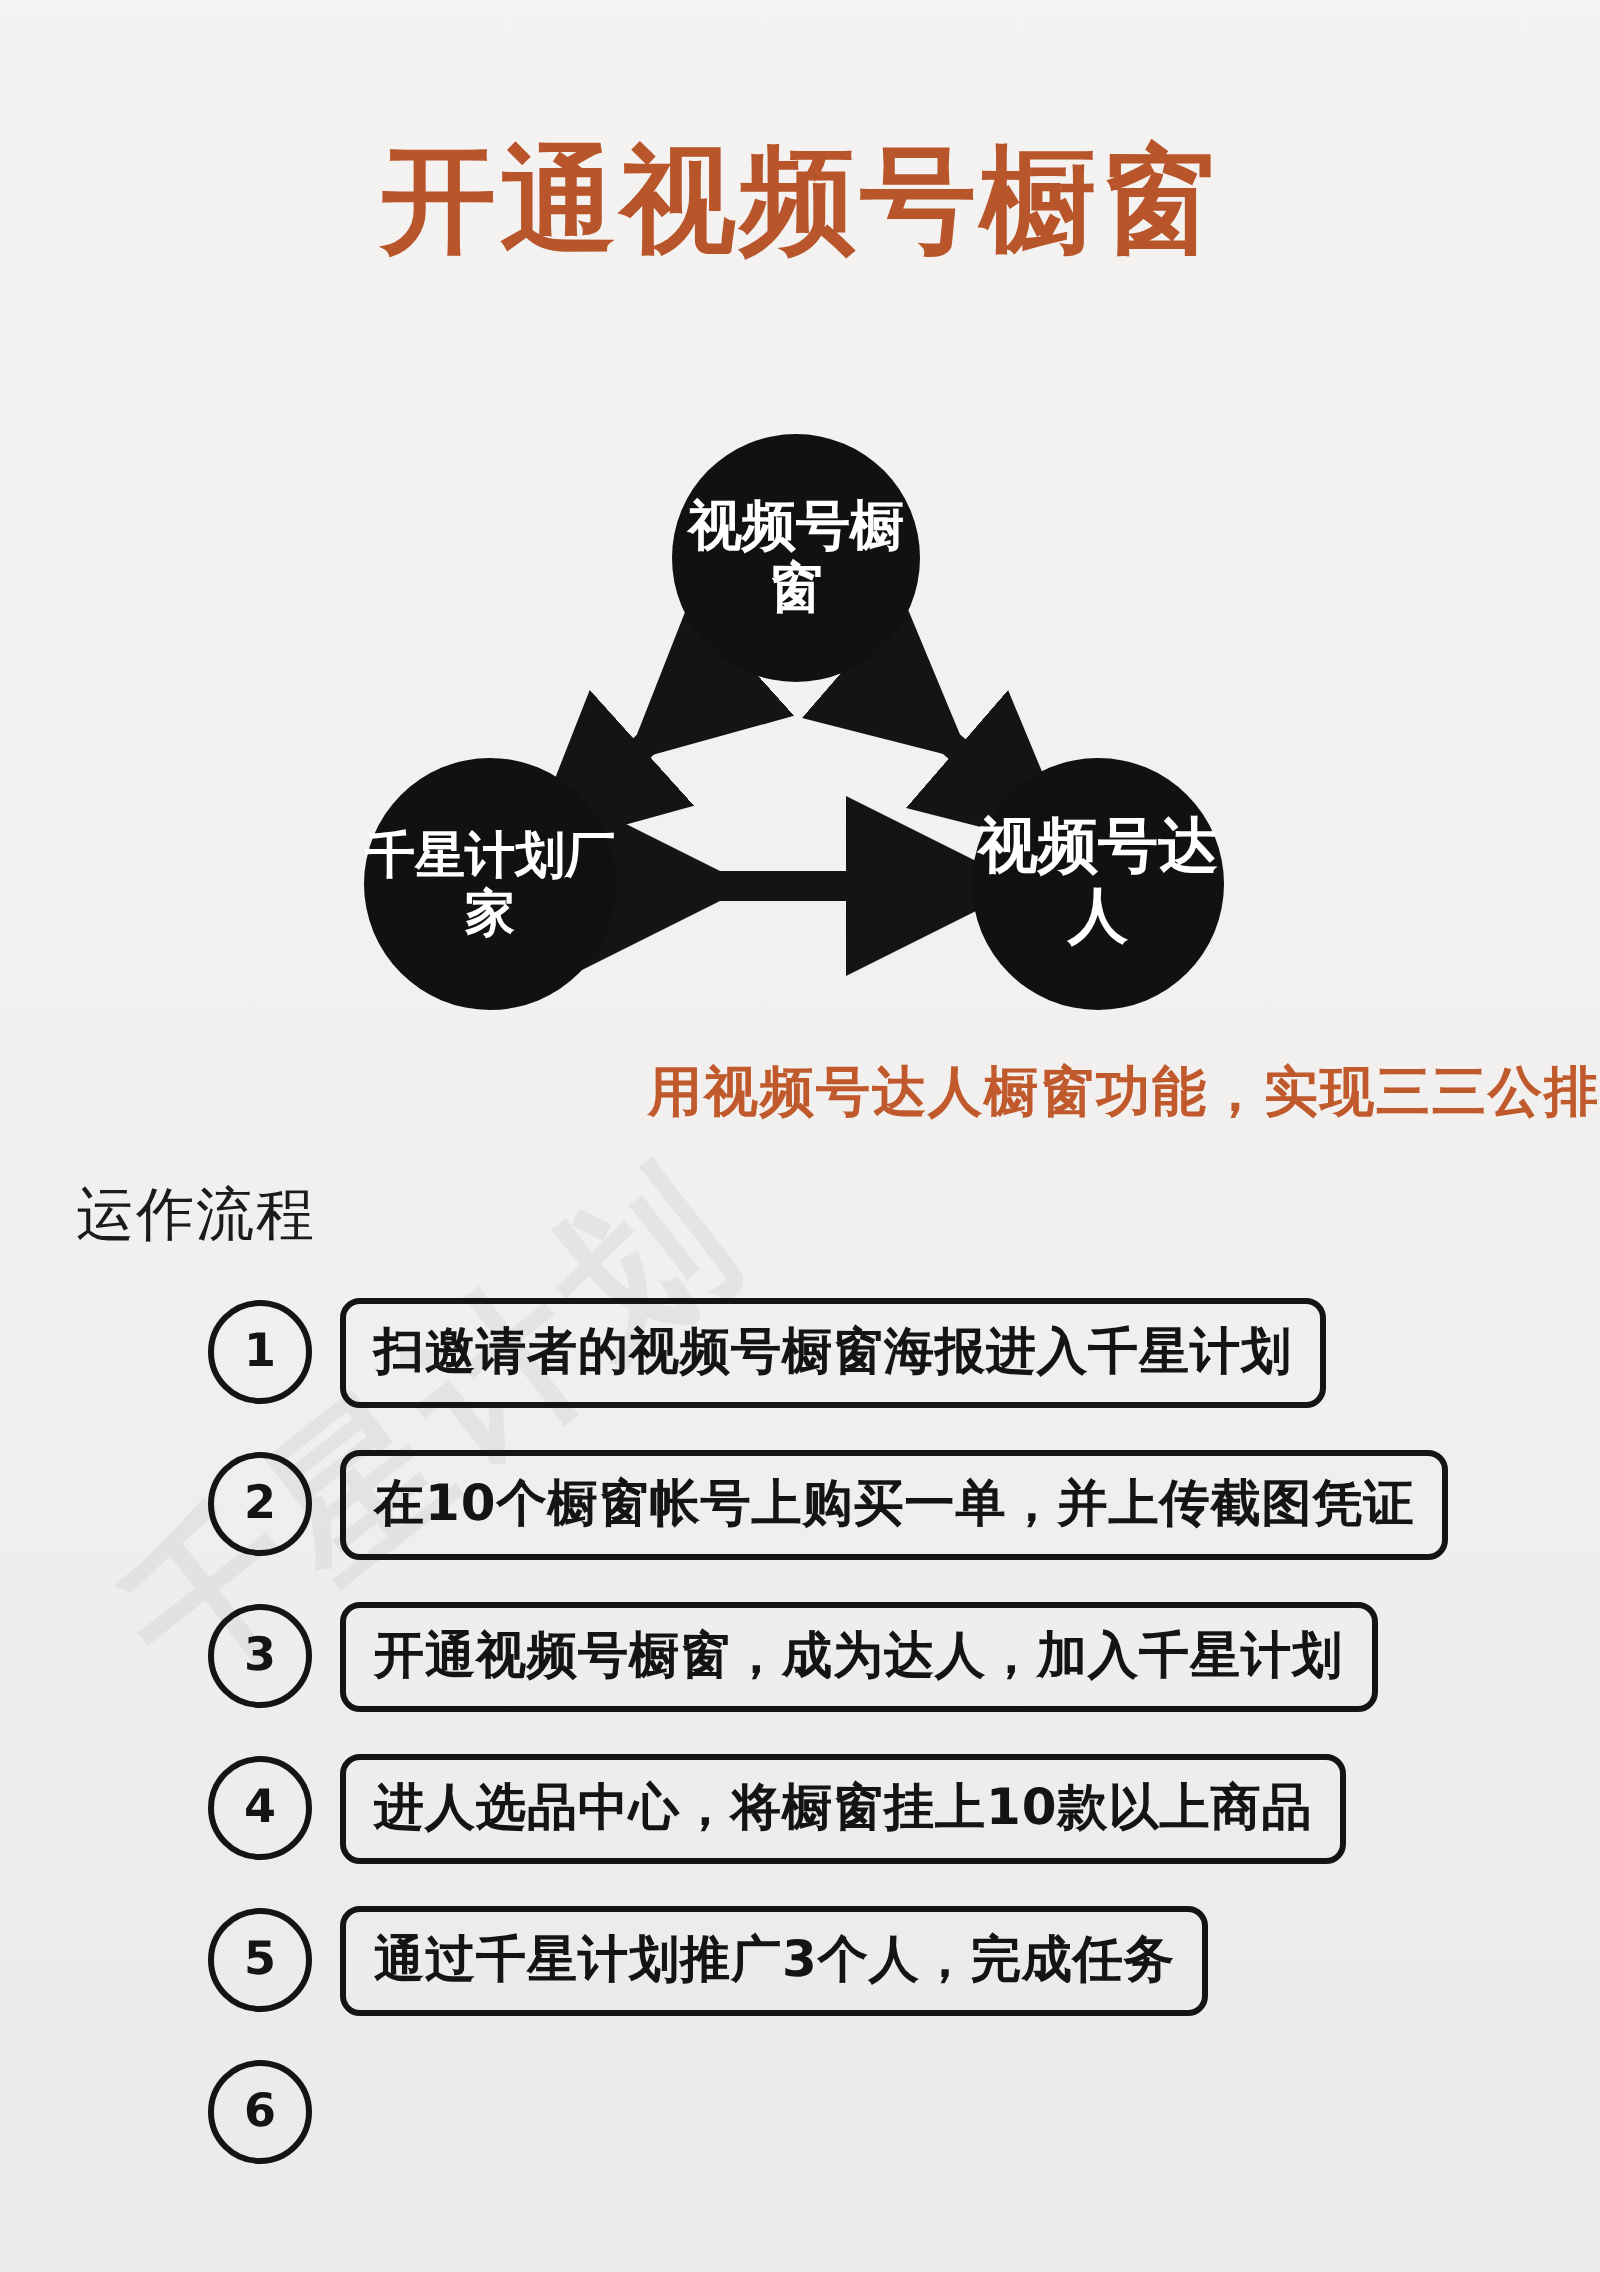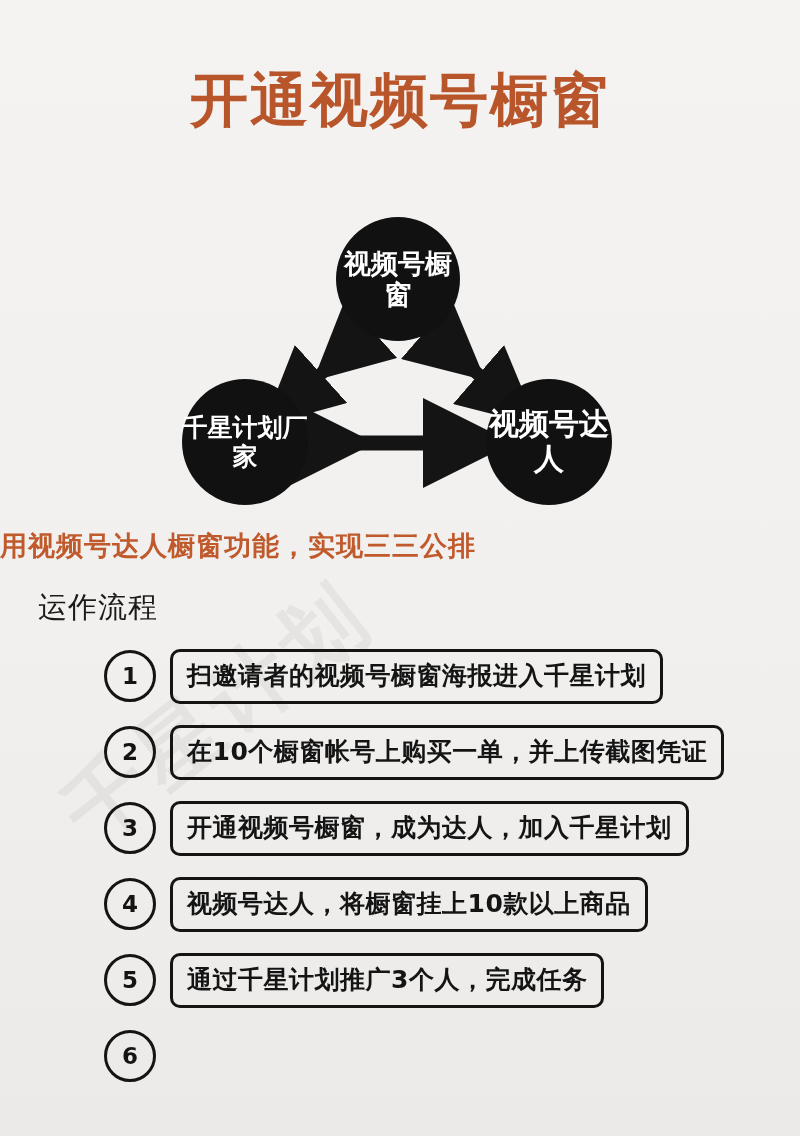"用视频号达人橱窗功能，实现三三公排" .tagline { text-align: left -> right }
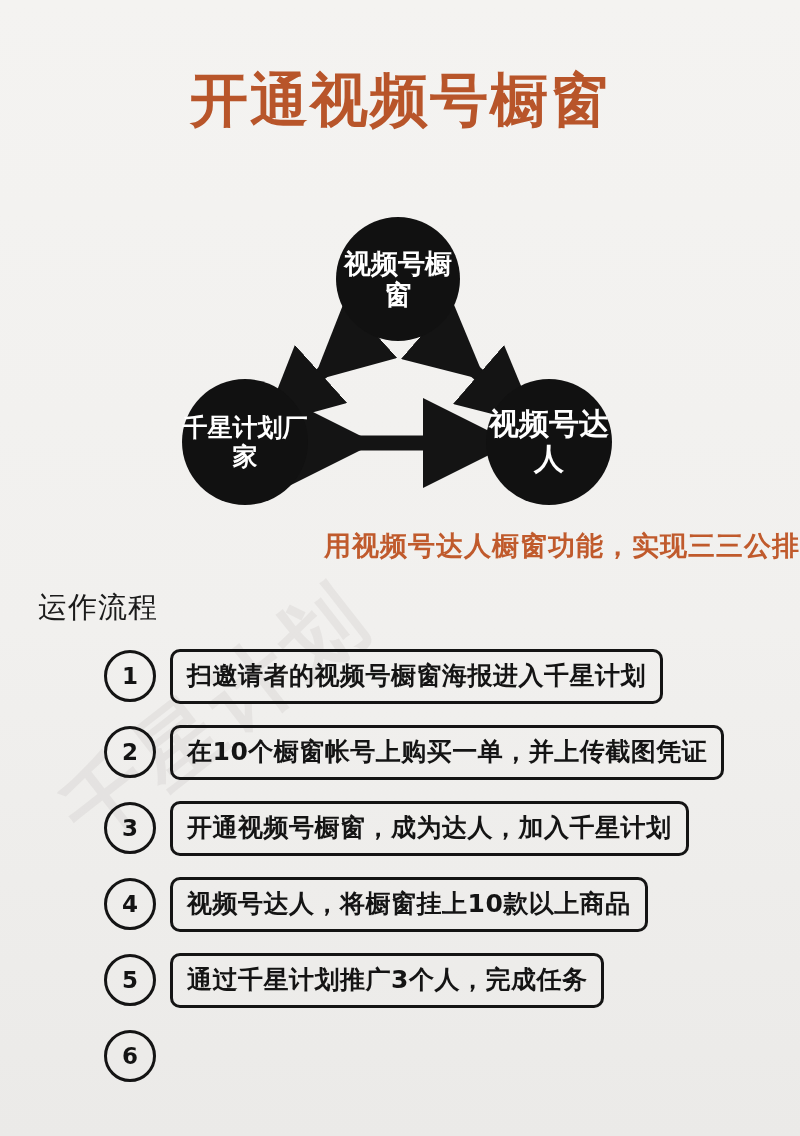"视频号达人，将橱窗挂上10款以上商品" div.step-text { text: 视频号达人 -> 进人选品中心 }
